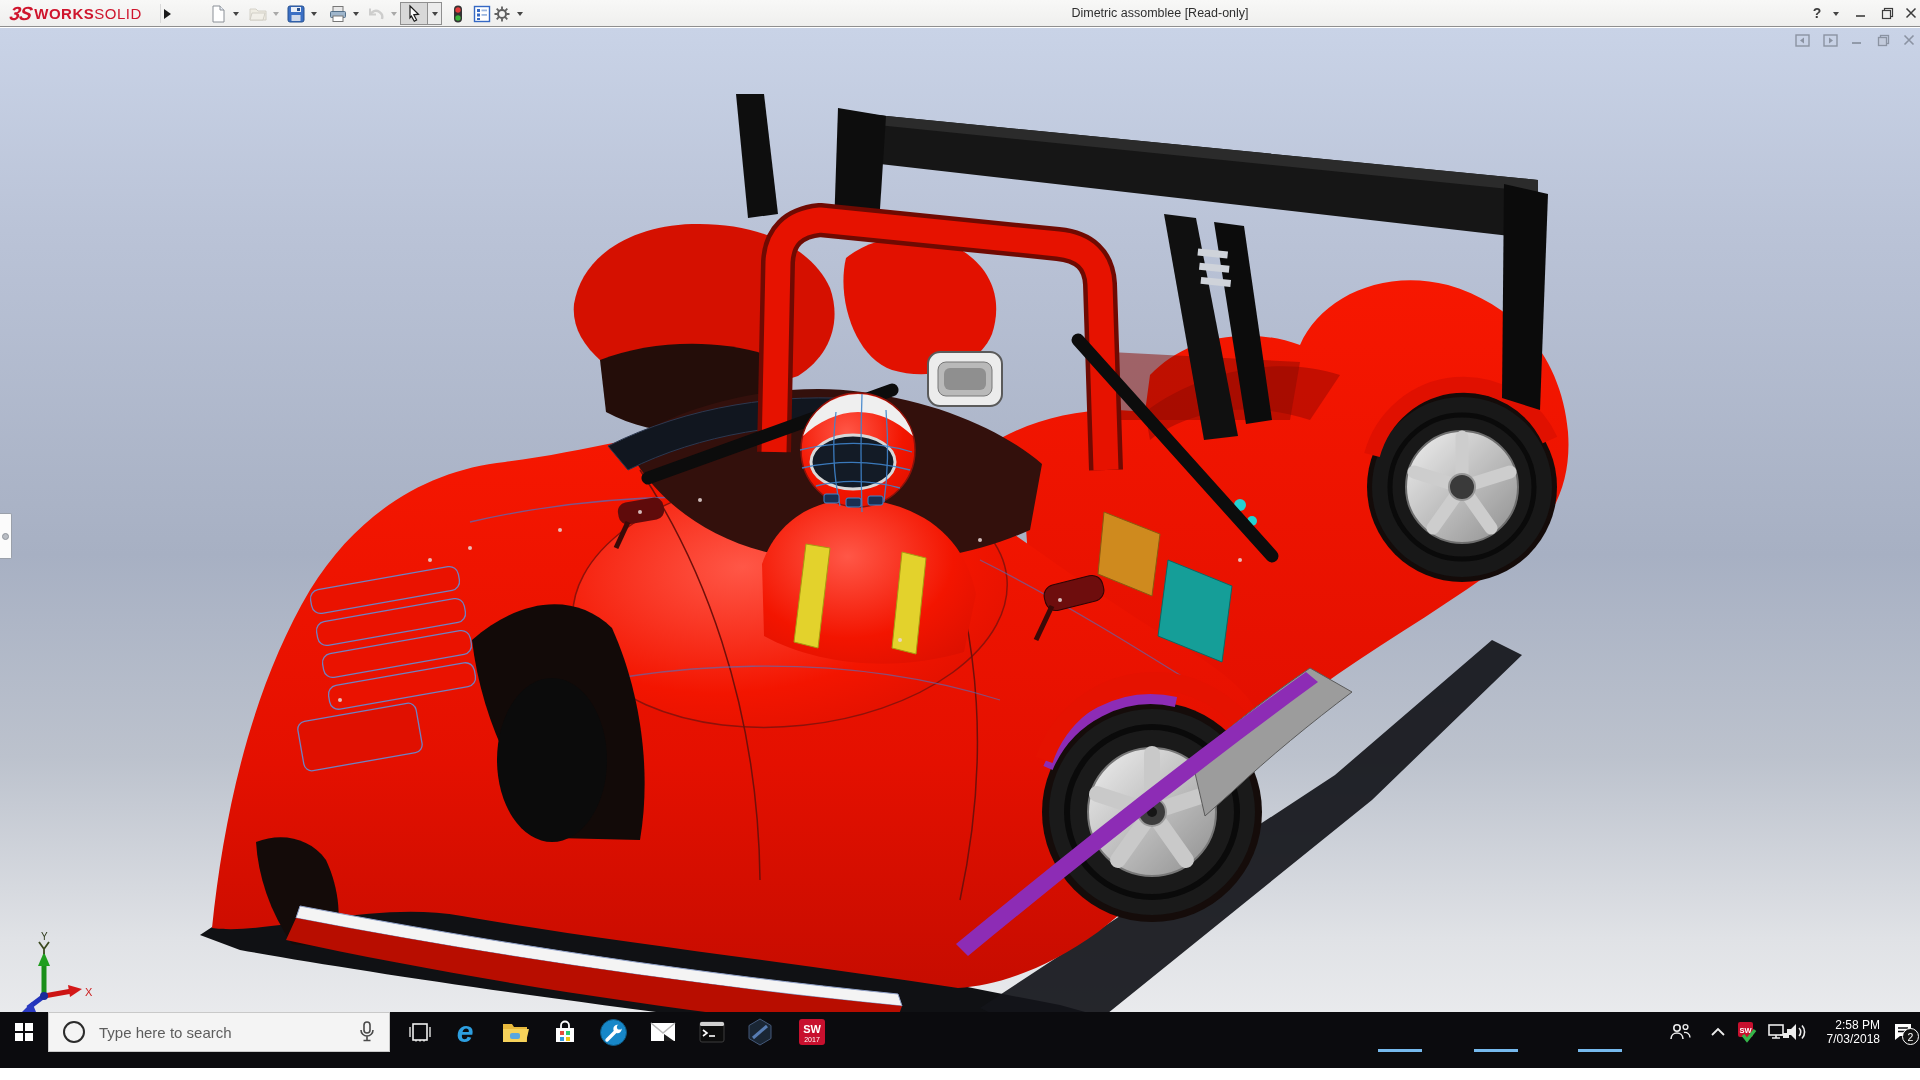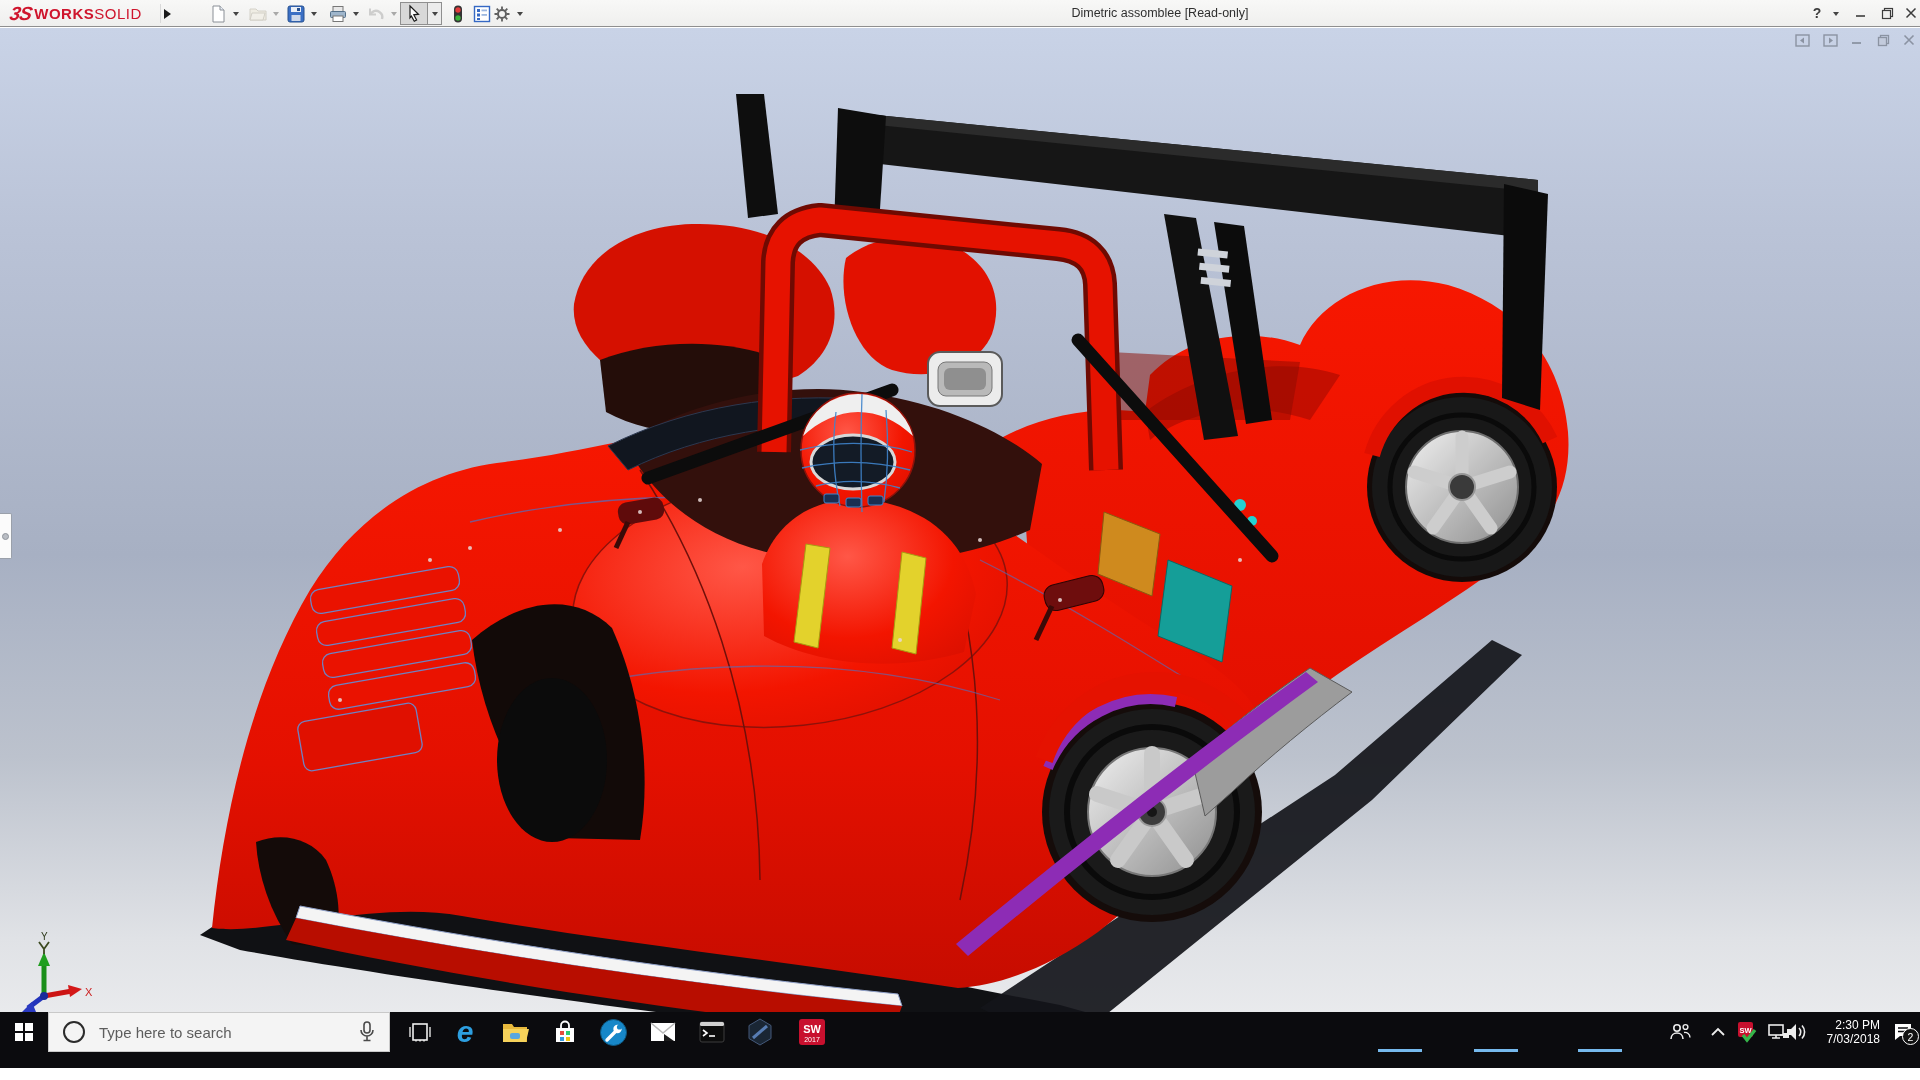"2:30 PM" span { text: 2:30 -> 2:58 }
